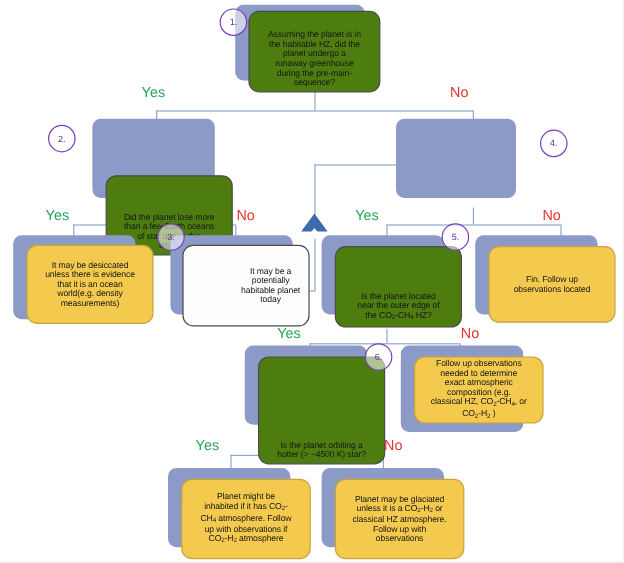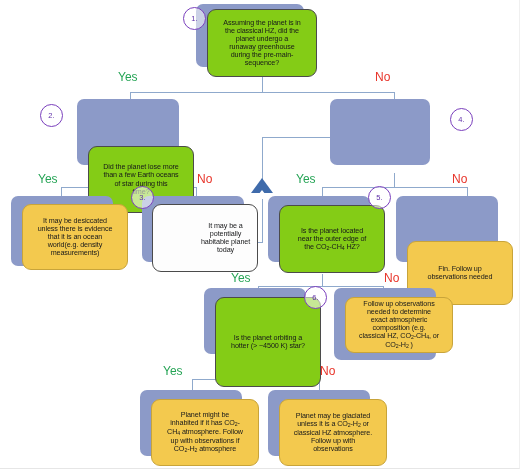"Assuming the planet is in" .node-q { align-items: none -> flex-end; background: #84cc16 -> #4d7c0f }
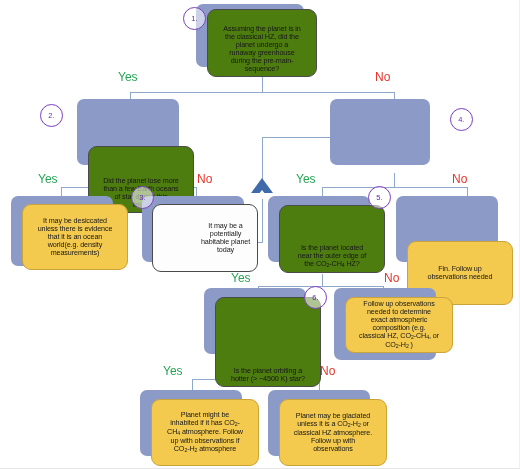"the classical HZ, did the" span { text: classical -> habitable }
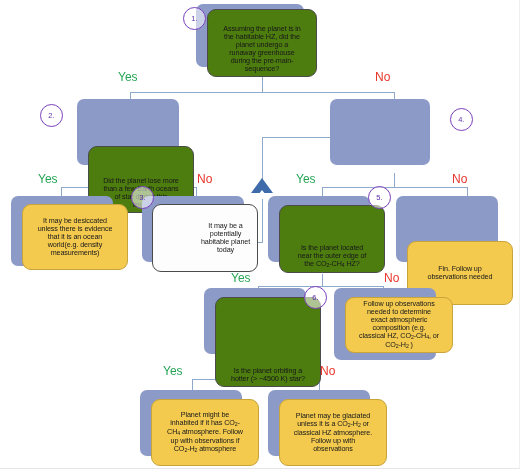"Fin. Follow up" div.node { margin-top: 36px -> none }
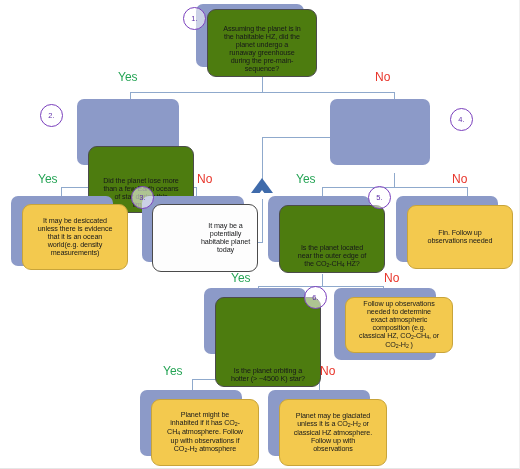"observations needed" span { text: needed -> located }
